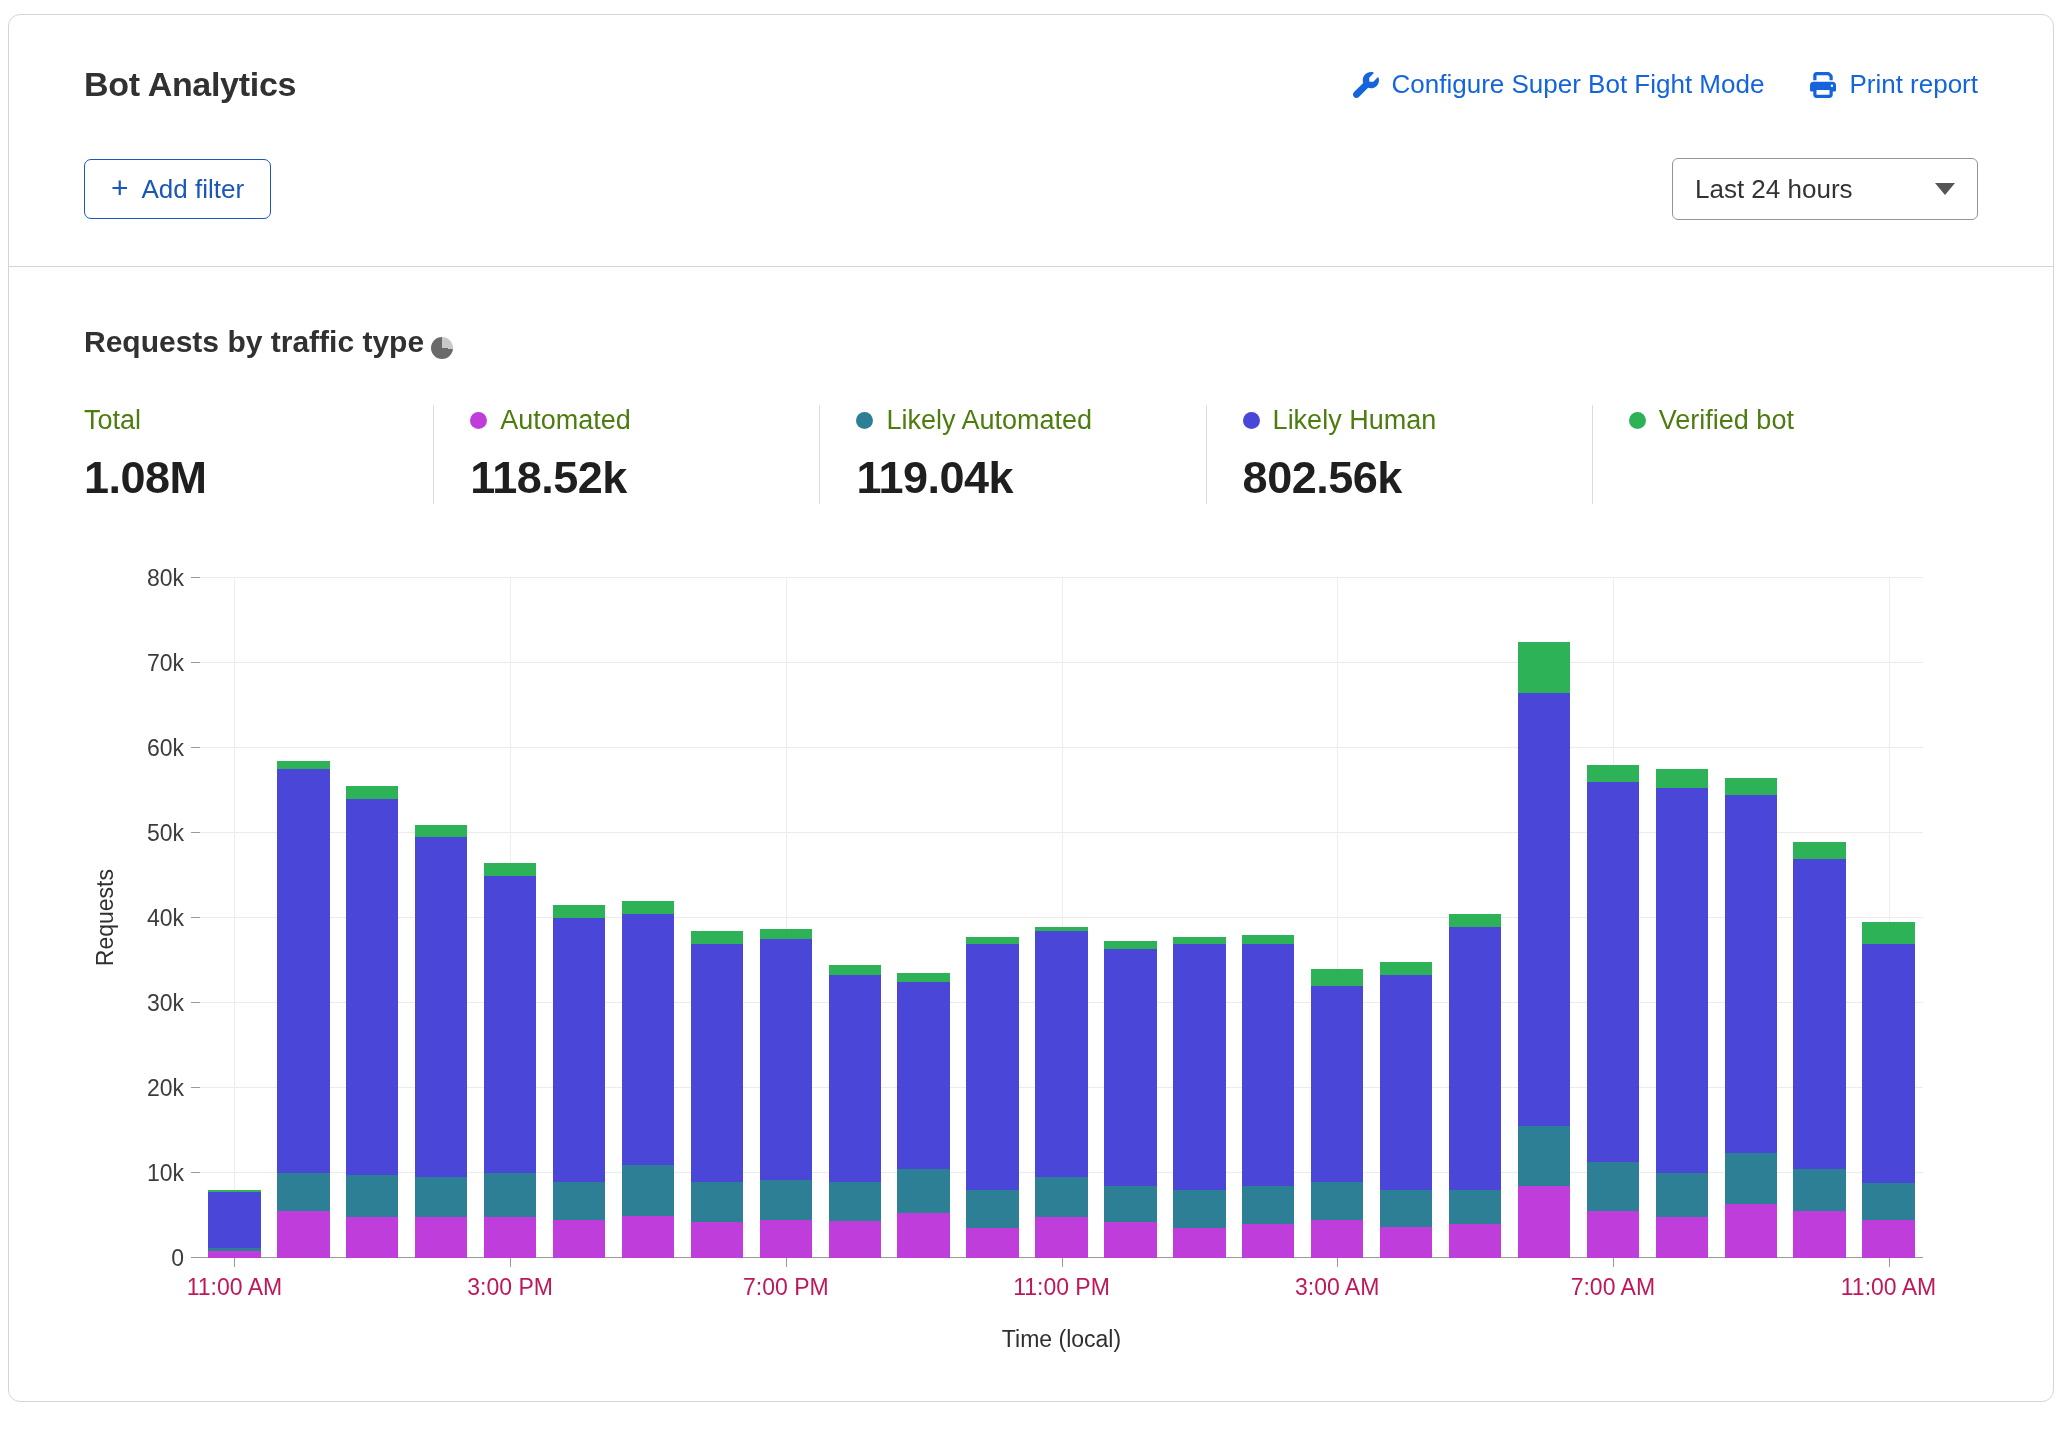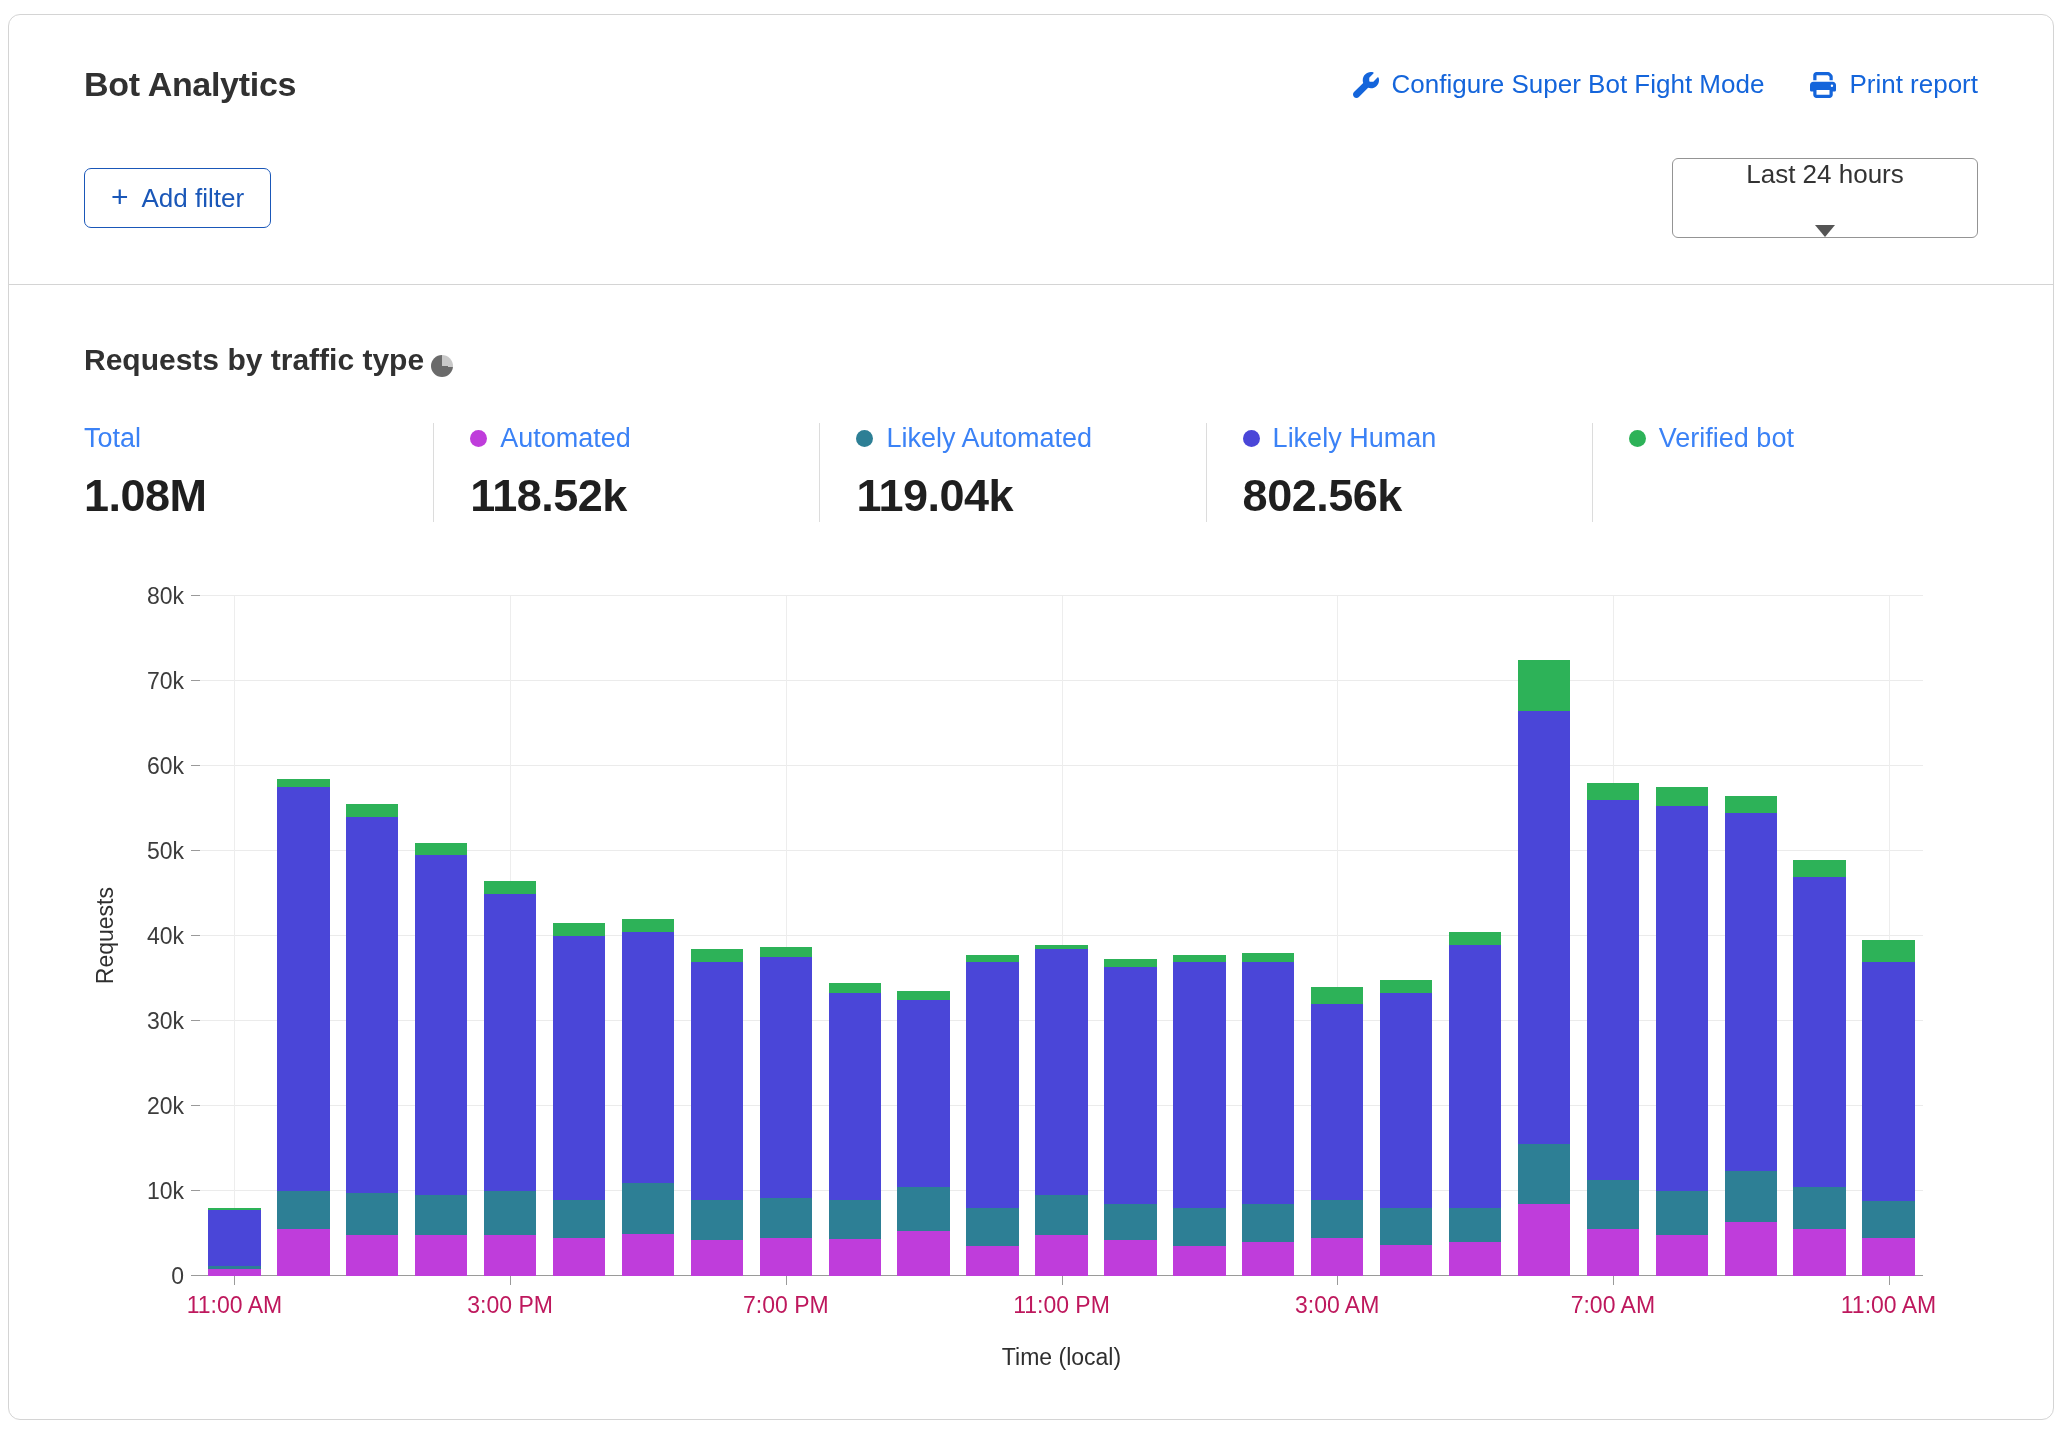"Last 24 hours" .select { flex-direction: column -> none; height: 80px -> 62px }
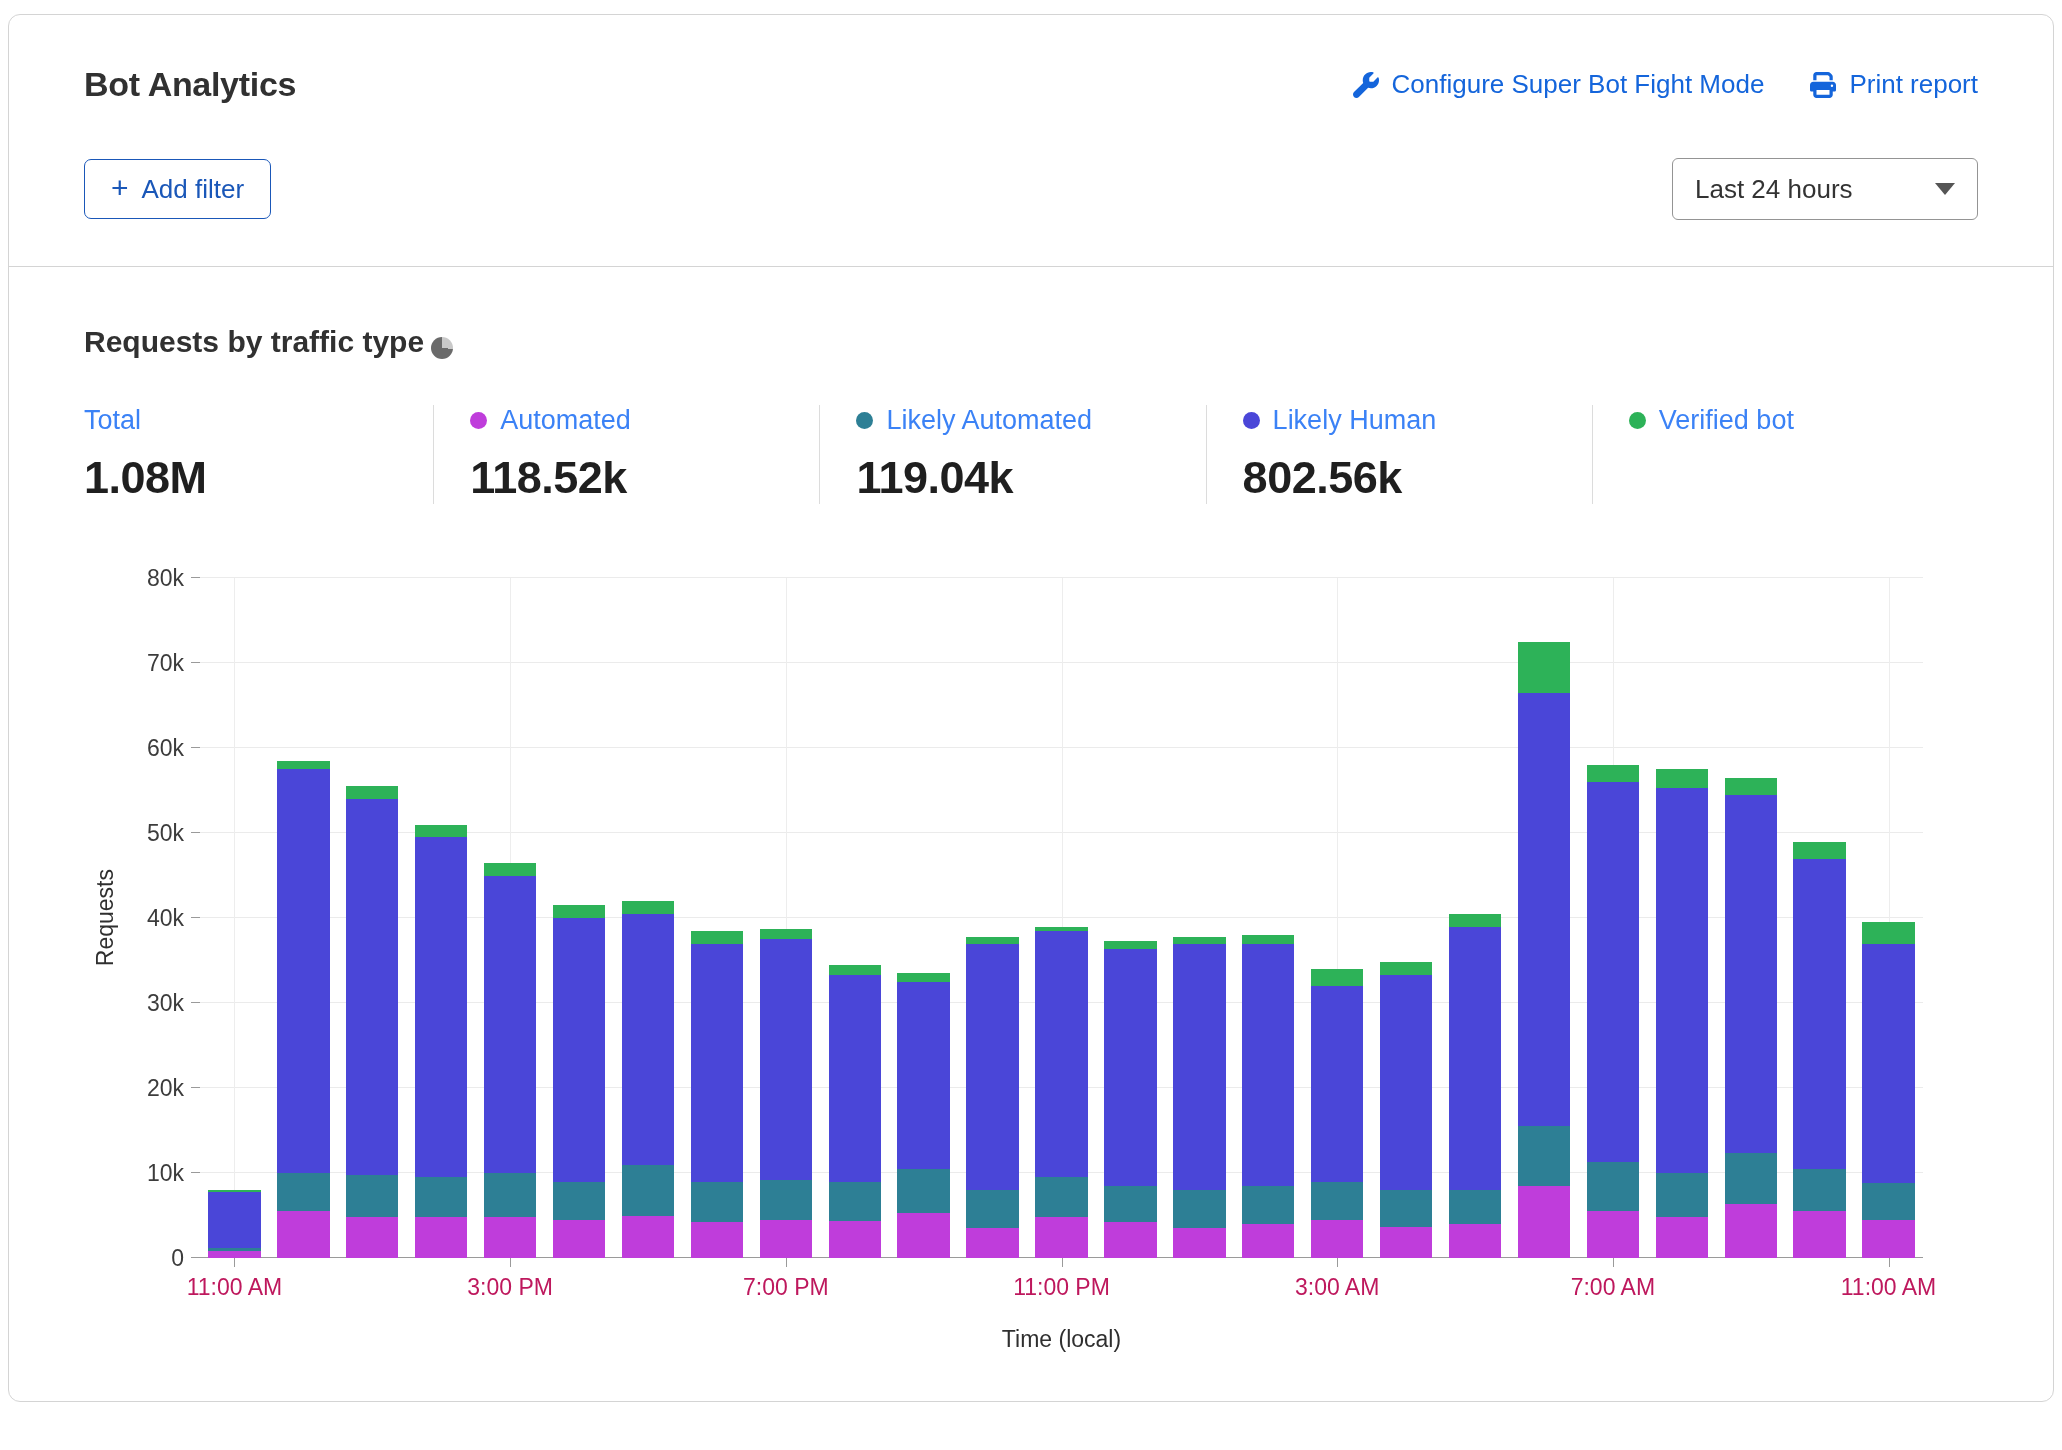"Total" .stat-label-row { color: #3b82f6 -> #4d7c0f }
